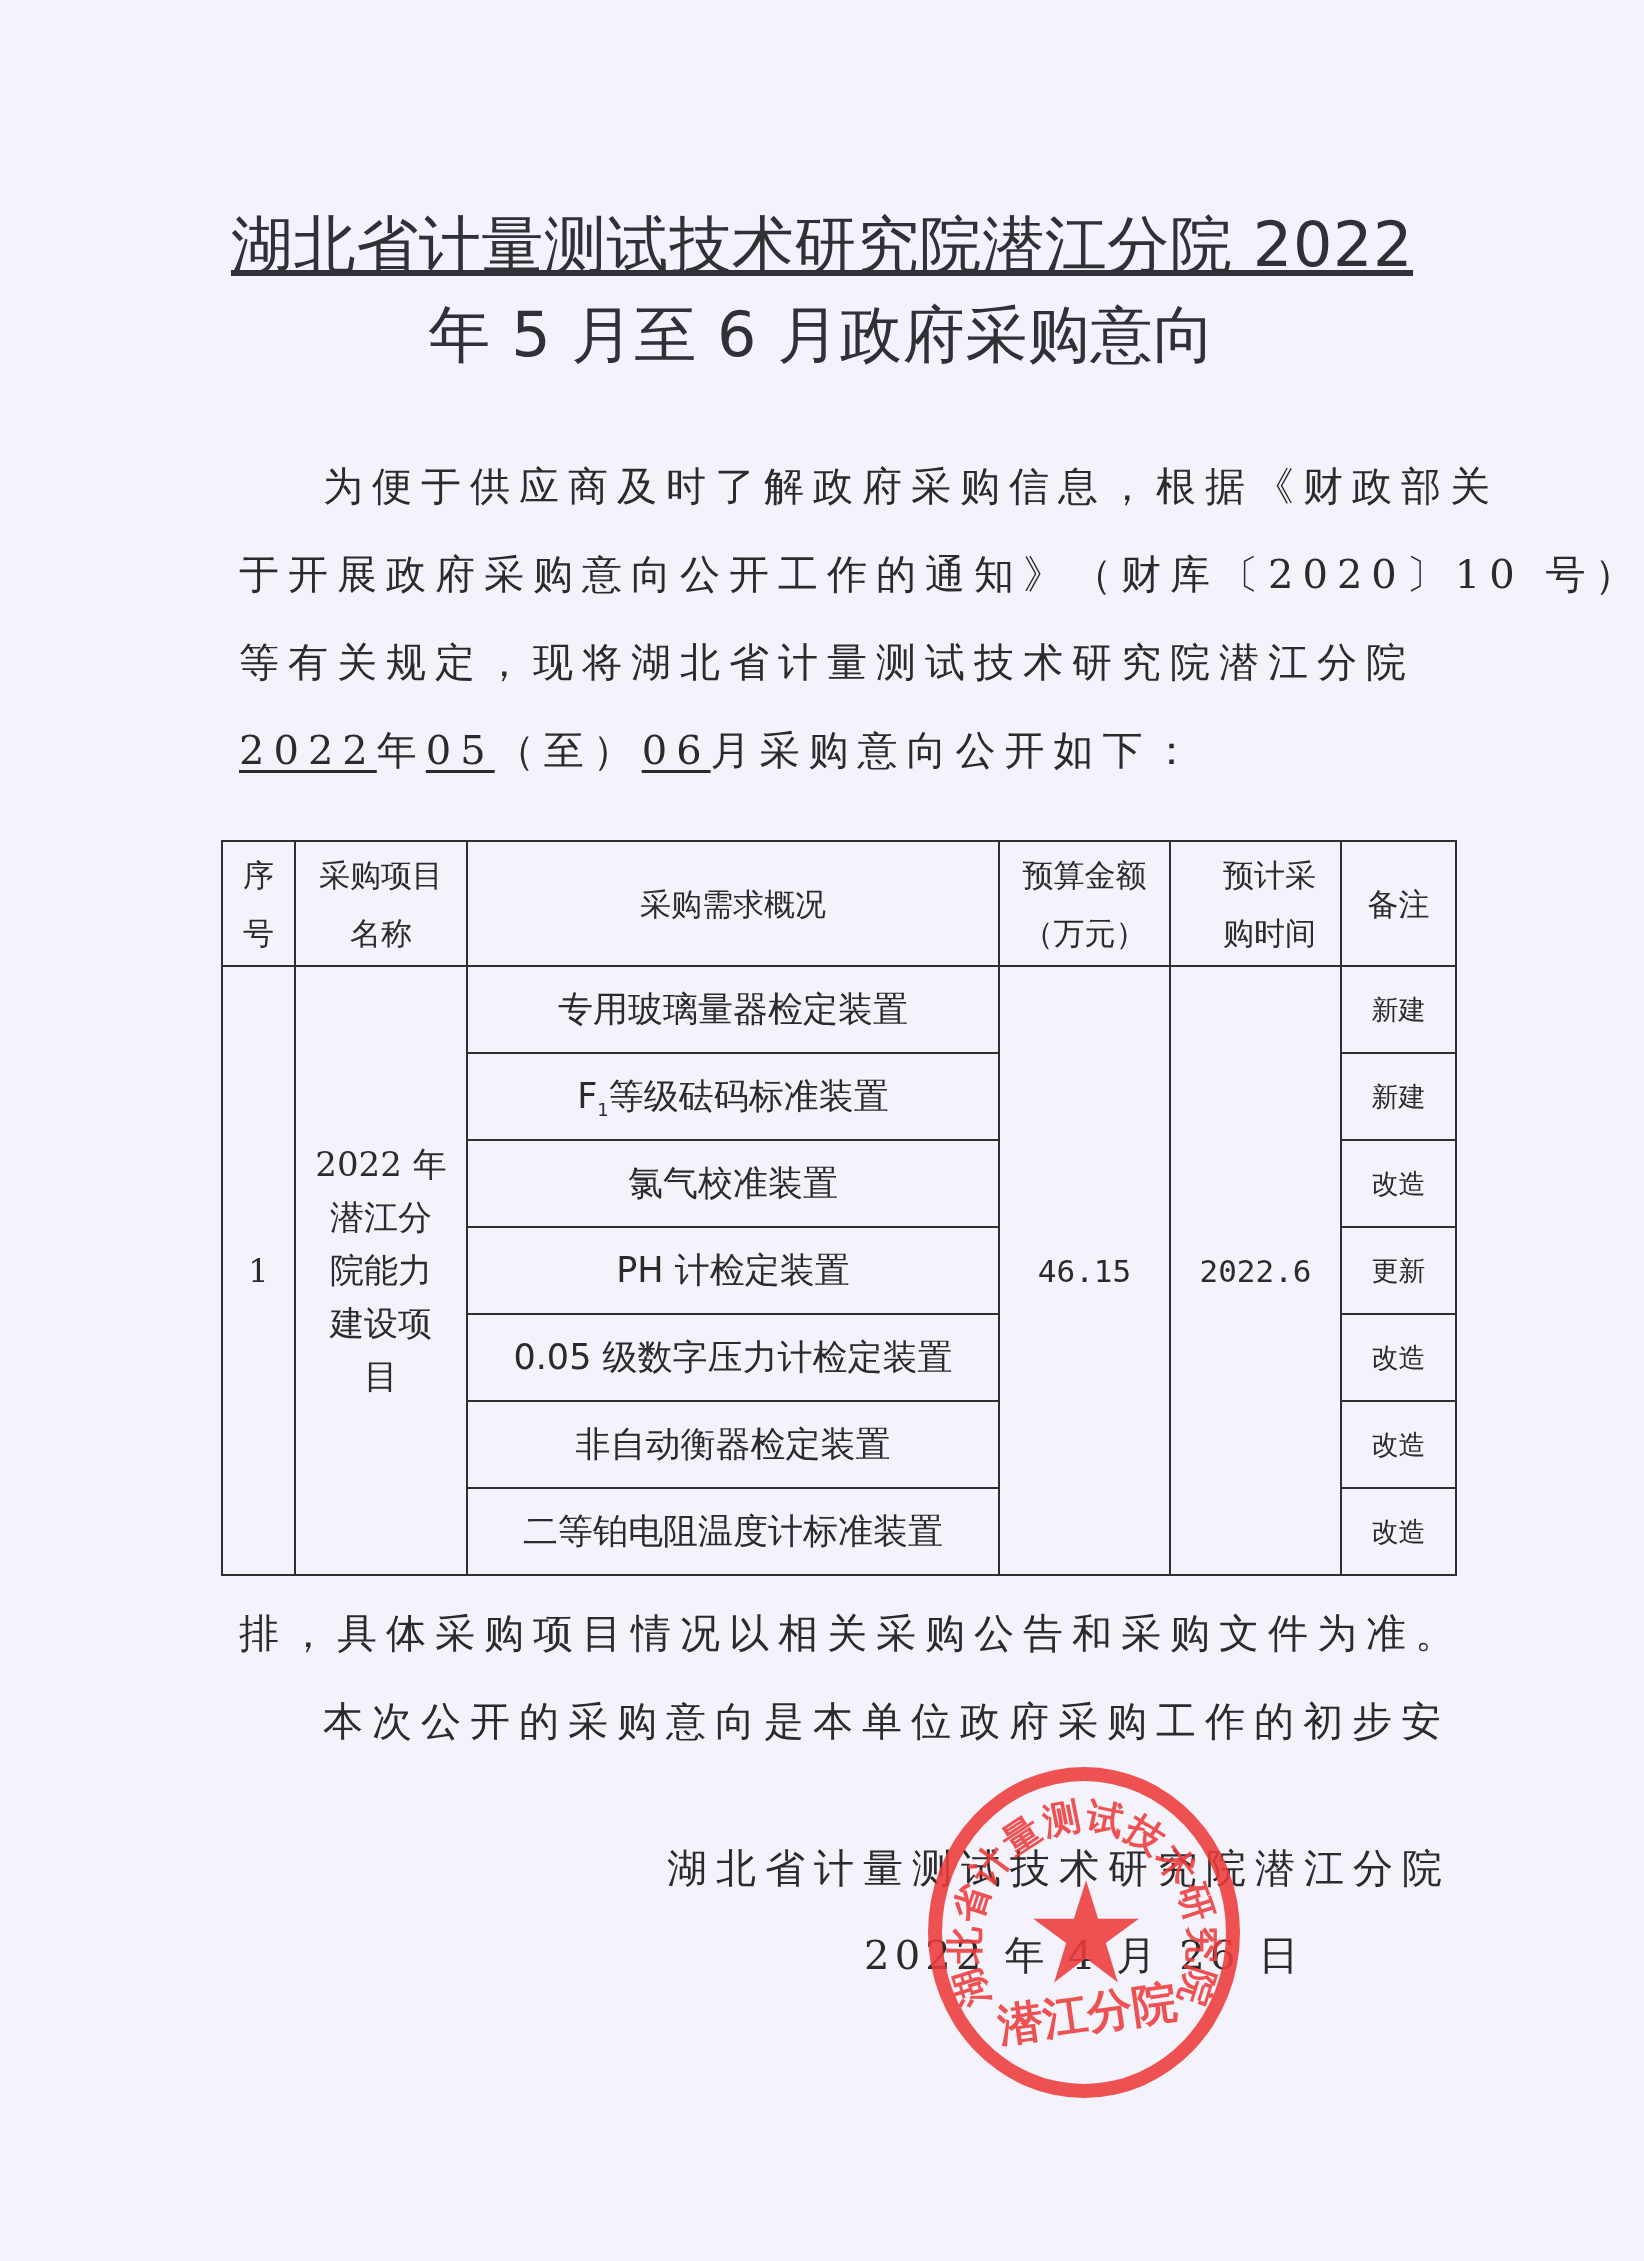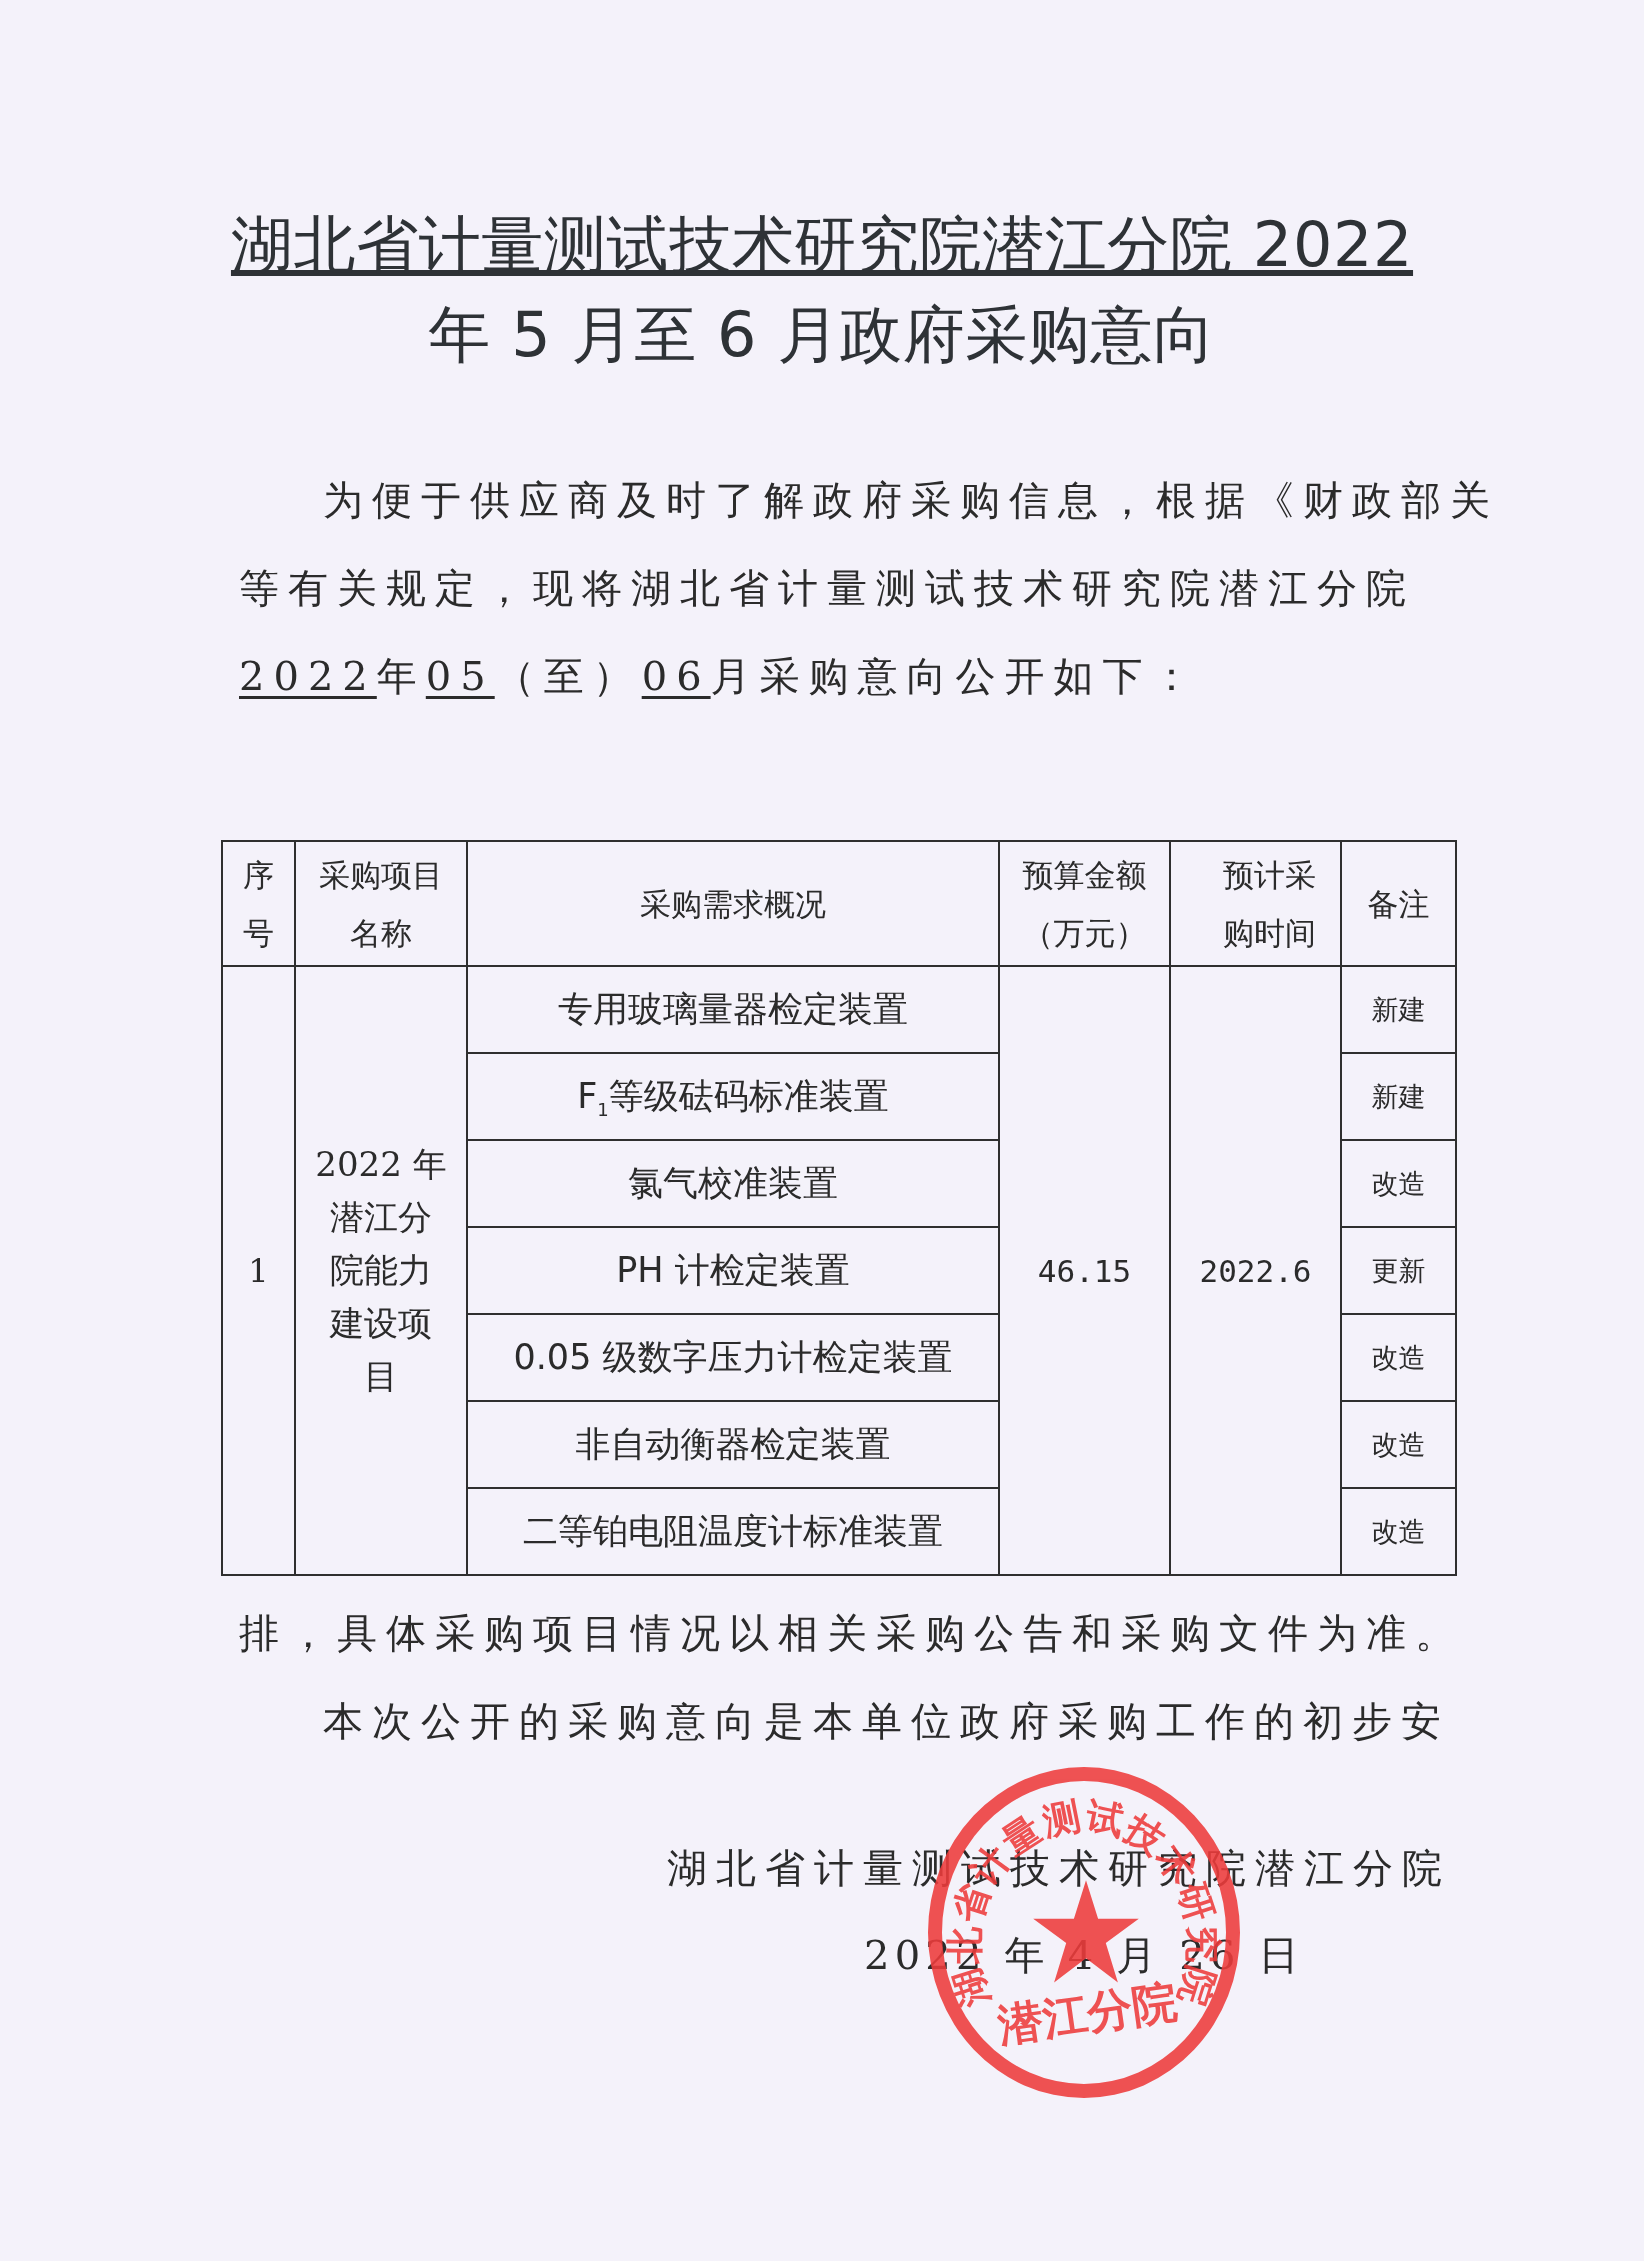"为便于供应商及时了解政府采购信息，根据《财政部关" #intro { top: 456px -> 442px }
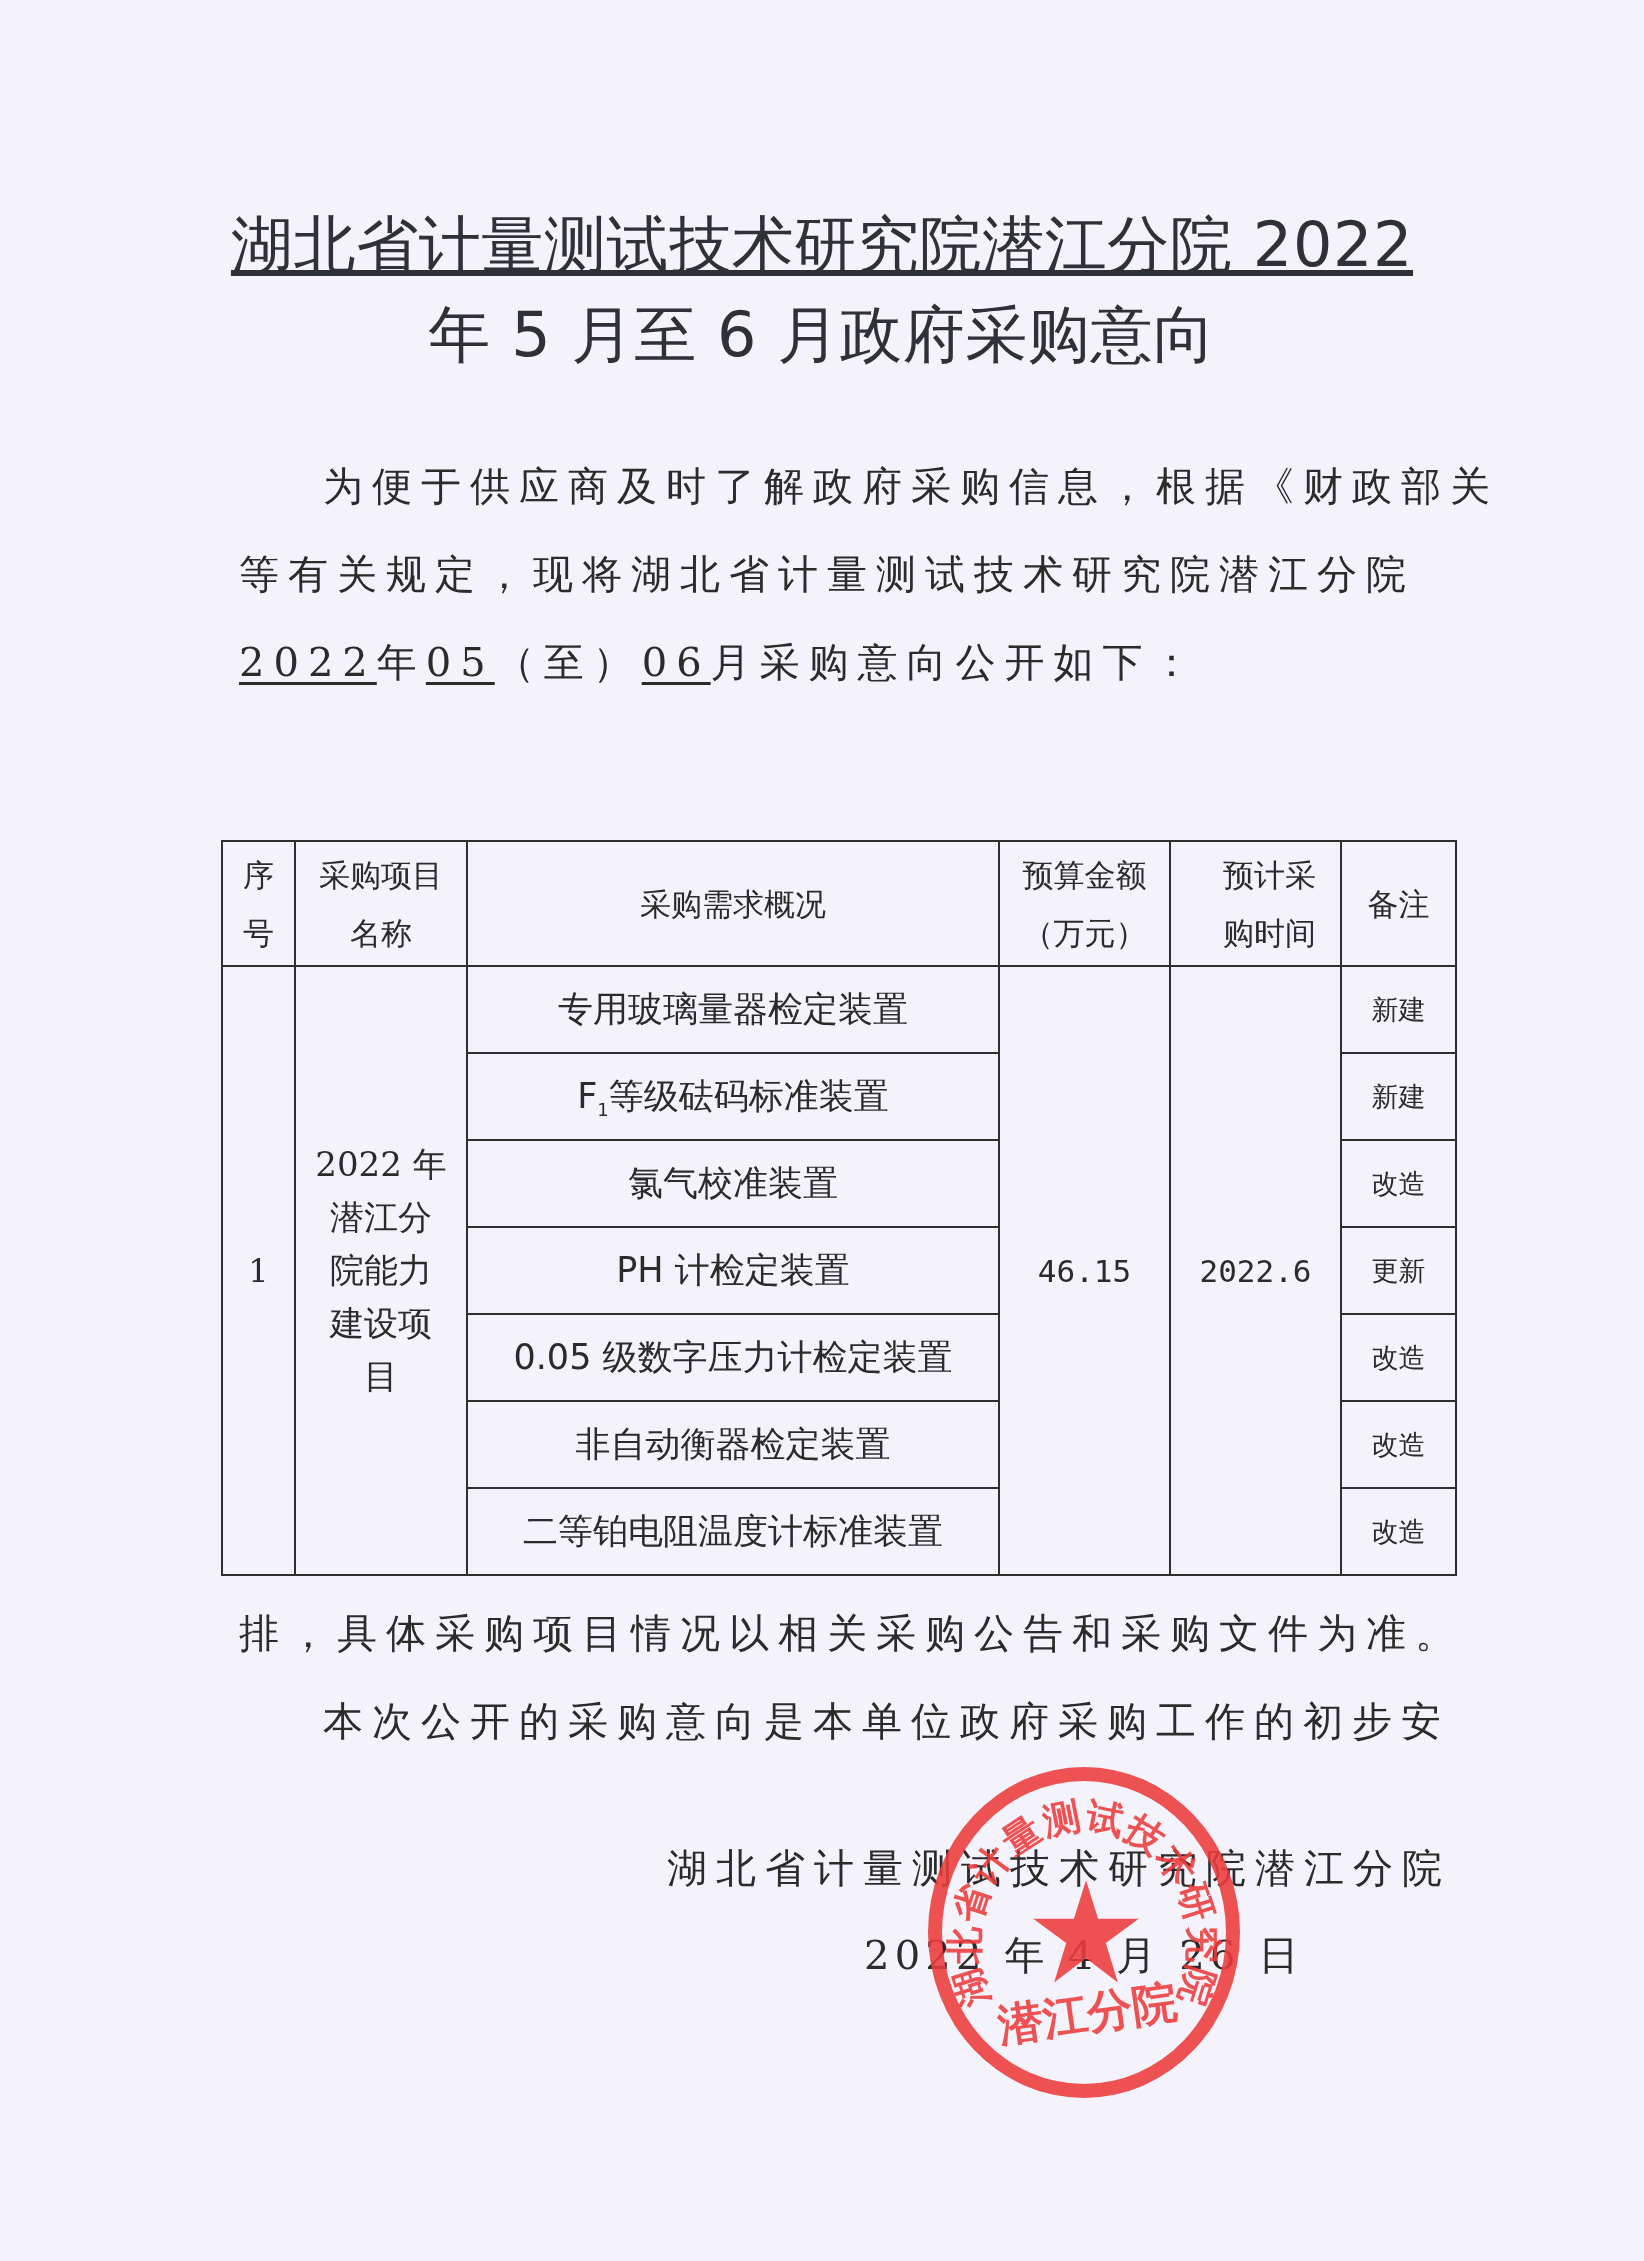"于开展政府采购意向公开工作的通知》（财库〔2020〕10 号）" span.line { html: none -> <span>于开展政府采购意向公开工作的通知》（财库〔2020〕10 号）</span> }
